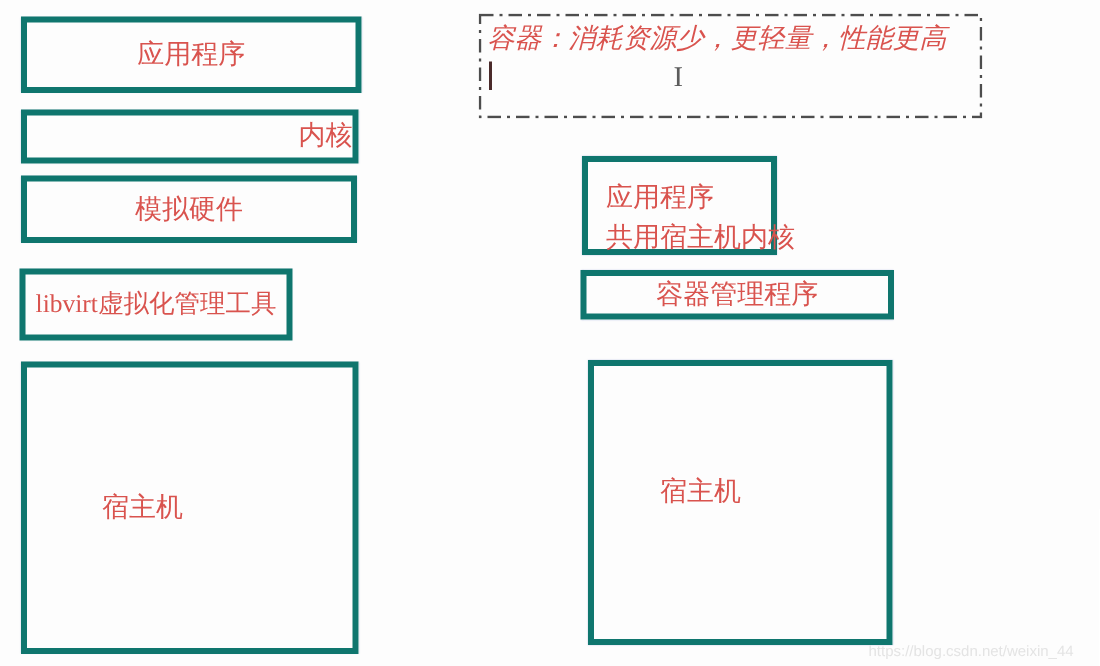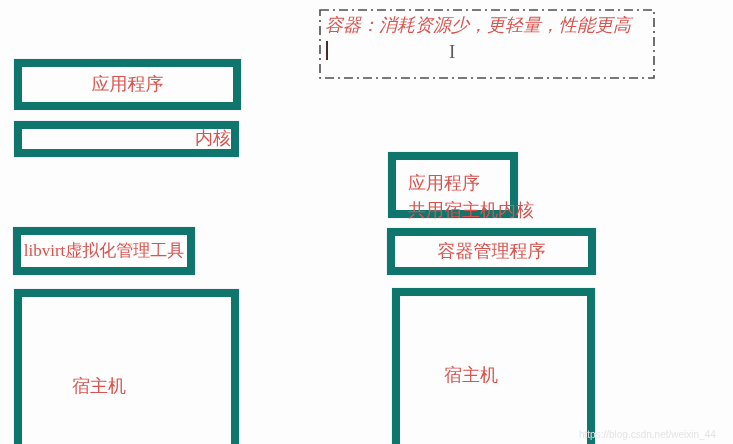"应用程序" .box { border: 8px solid #0f766e -> 4px solid #0f766e; margin-top: 48px -> none }
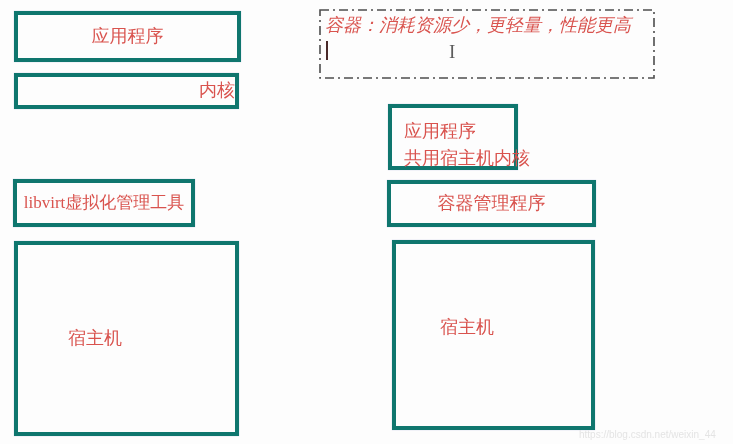"模拟硬件" div.box { html: none -> <div> <span>模拟硬件</span> </div> }
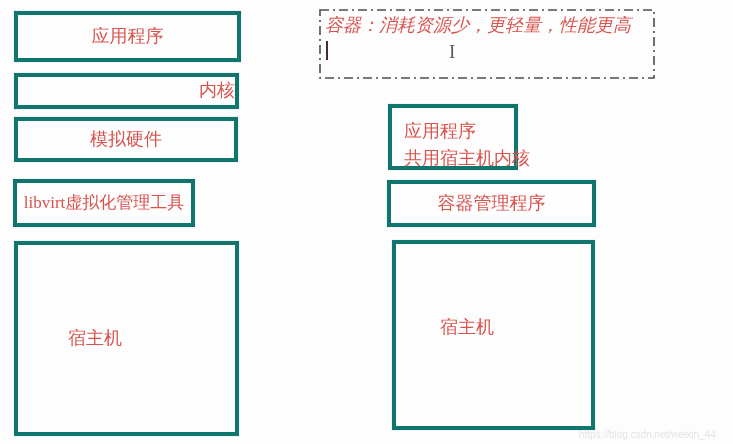"容器管理程序" div.box { height: 47px -> 33px }
